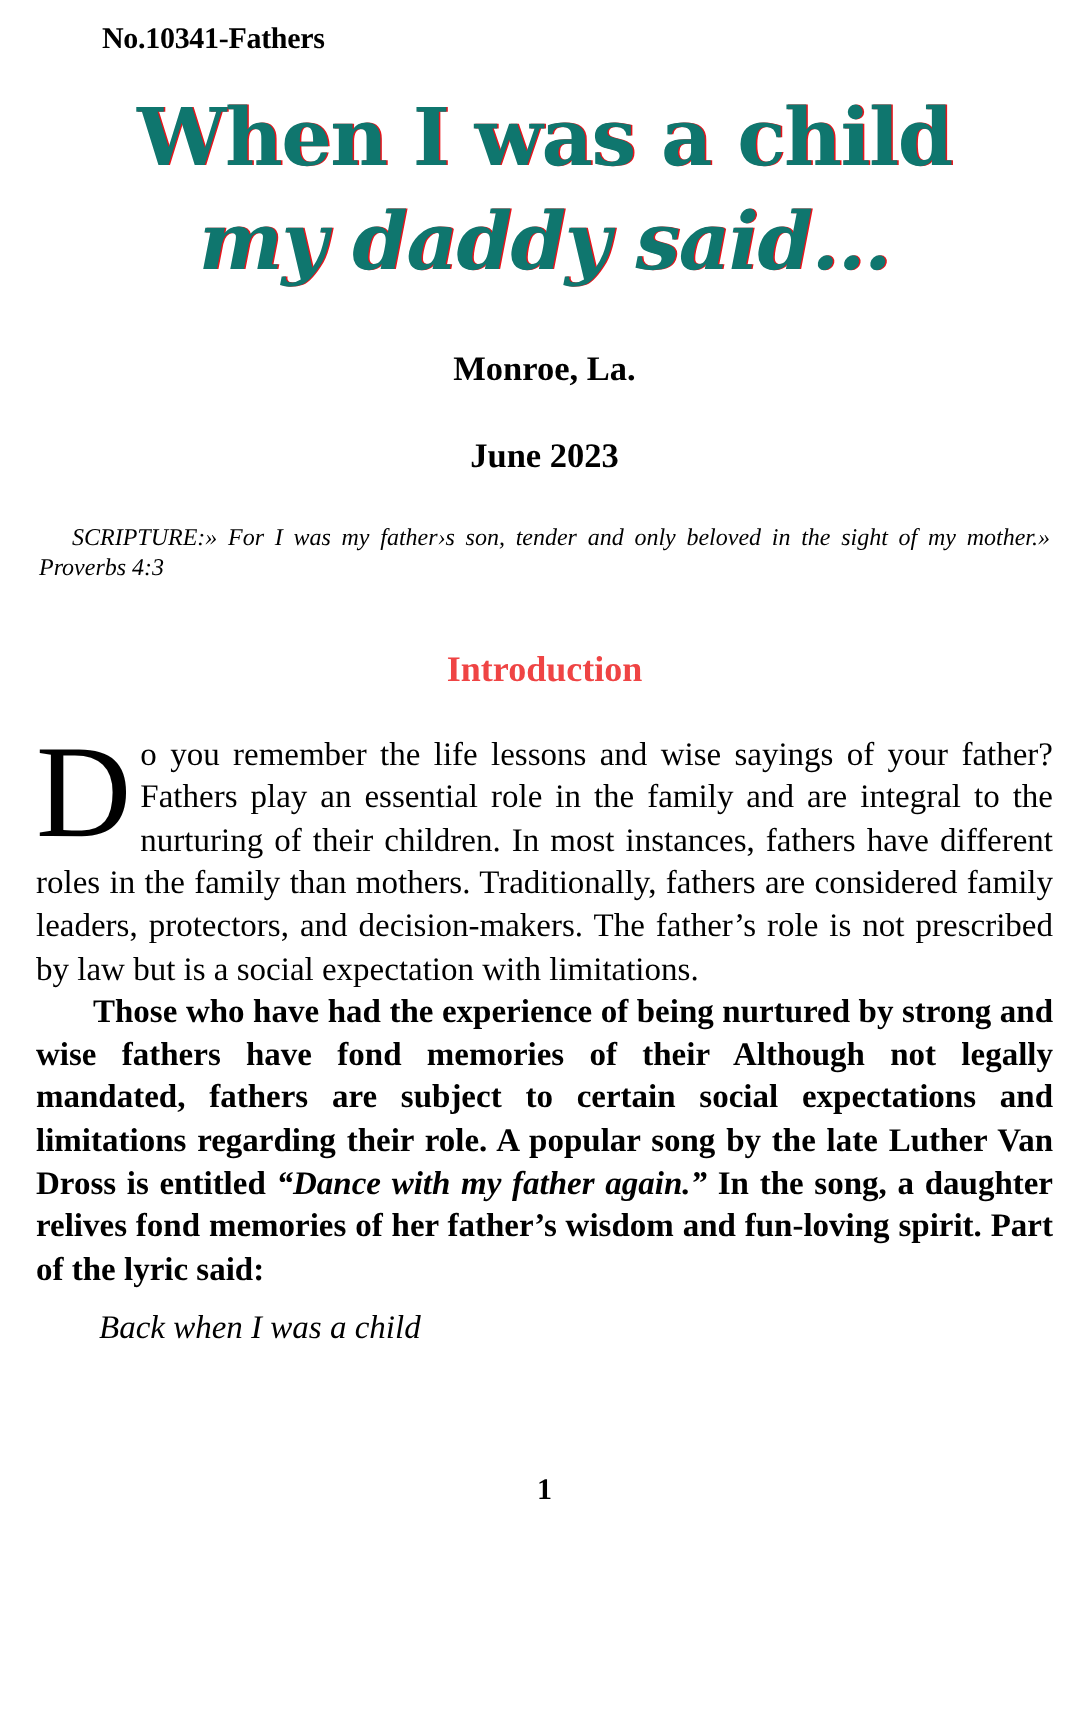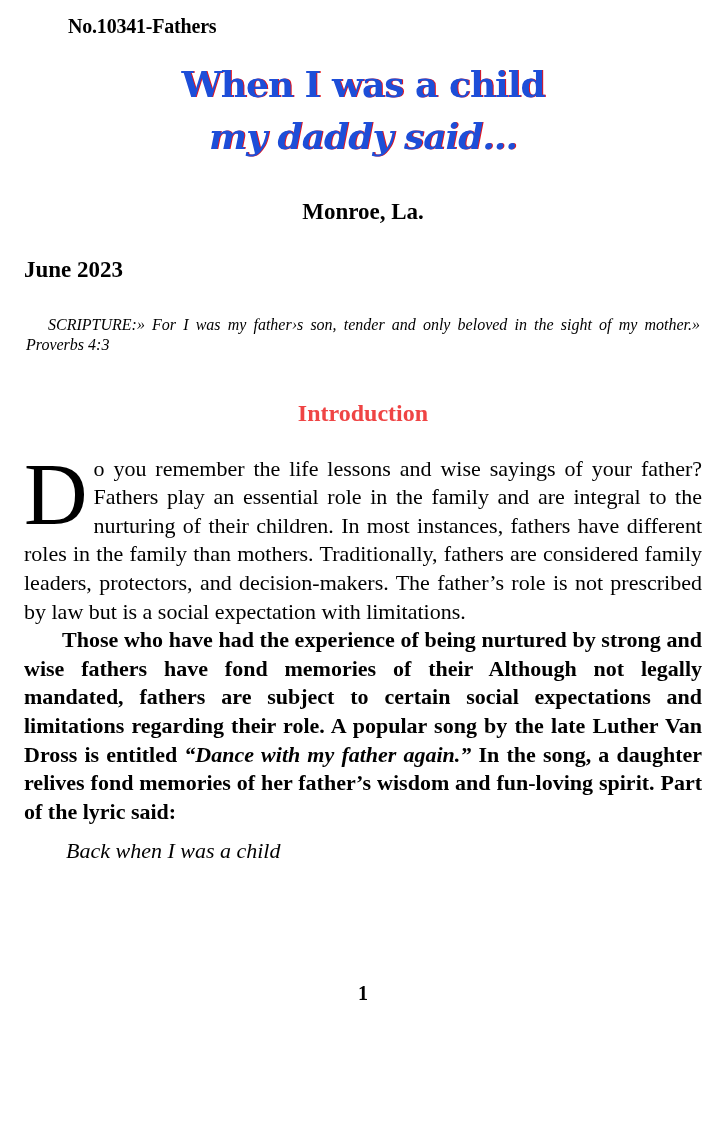"When I was a child" .title-line { color: #1d4ed8 -> #0f766e; font-size: 36px -> 53px }
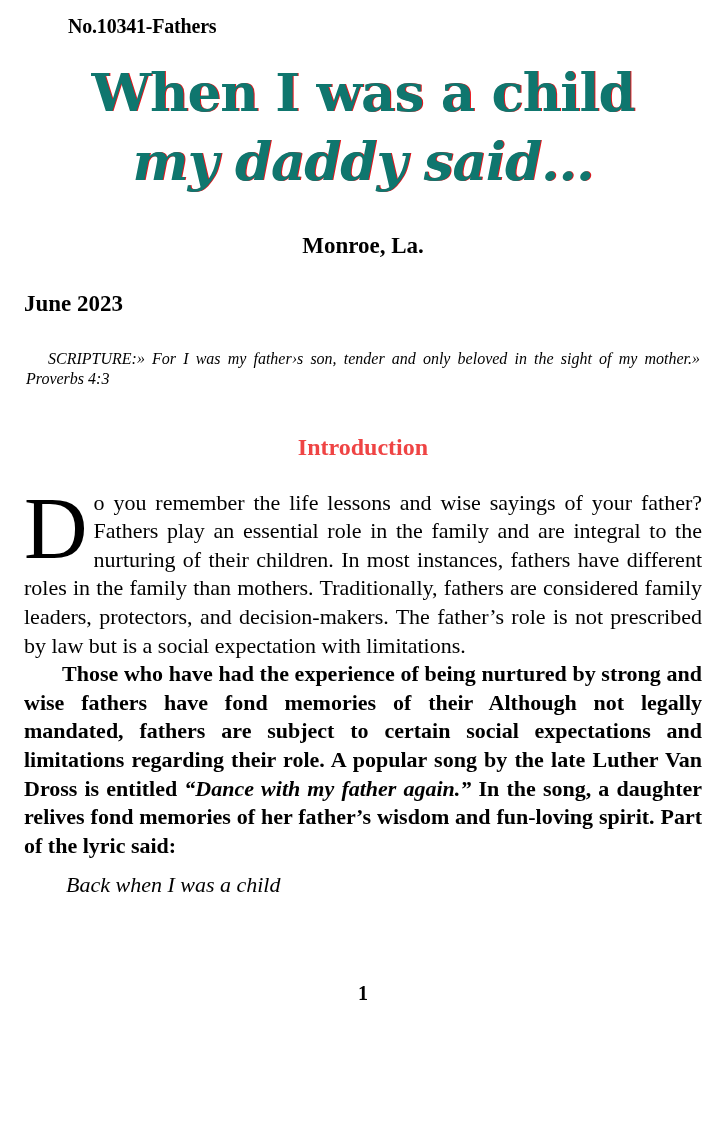"June 2023" .sermon-date { text-align: left -> center }
